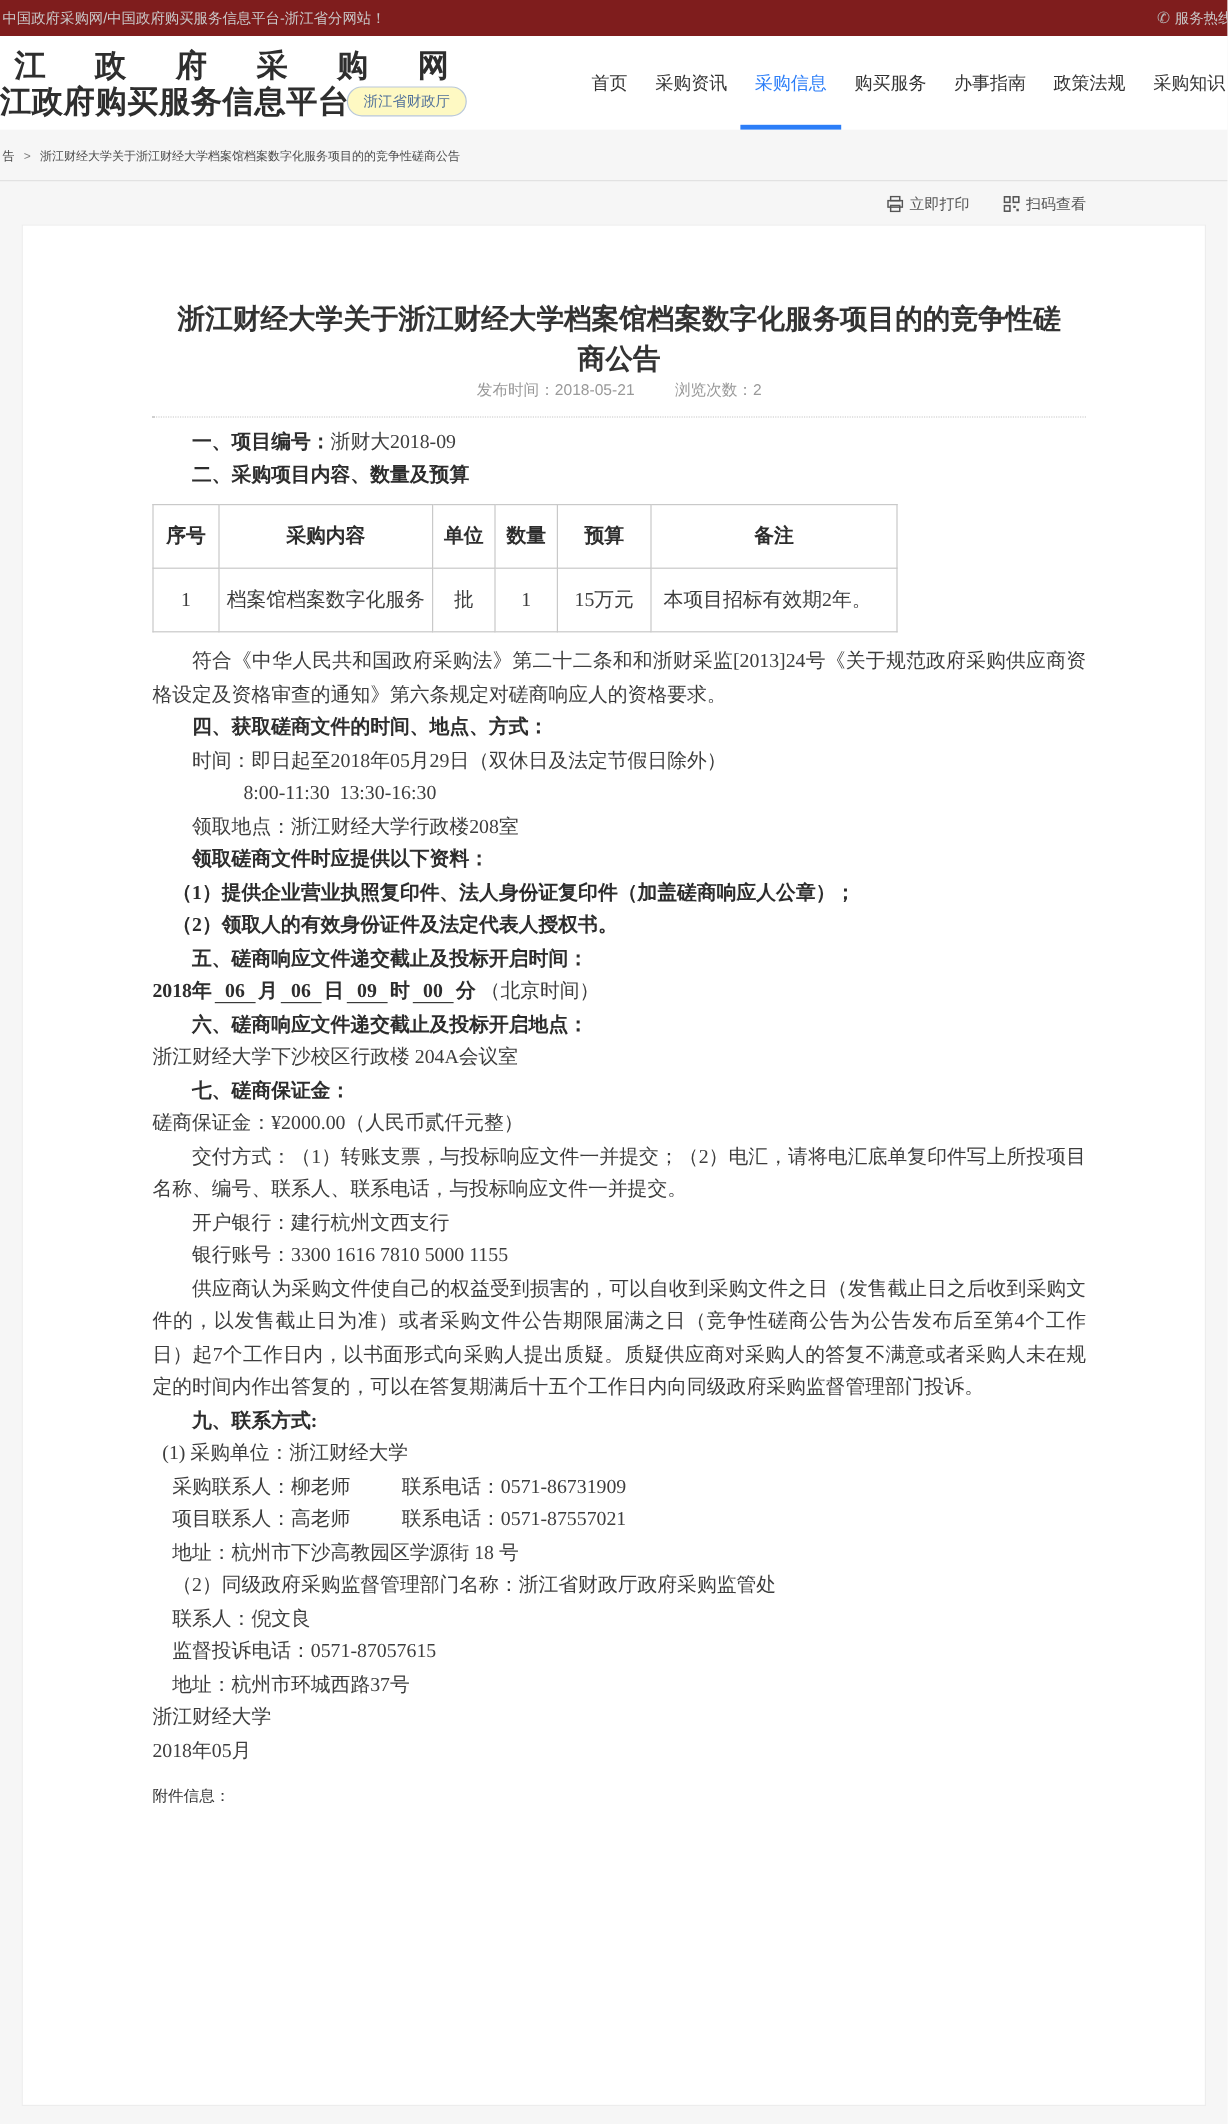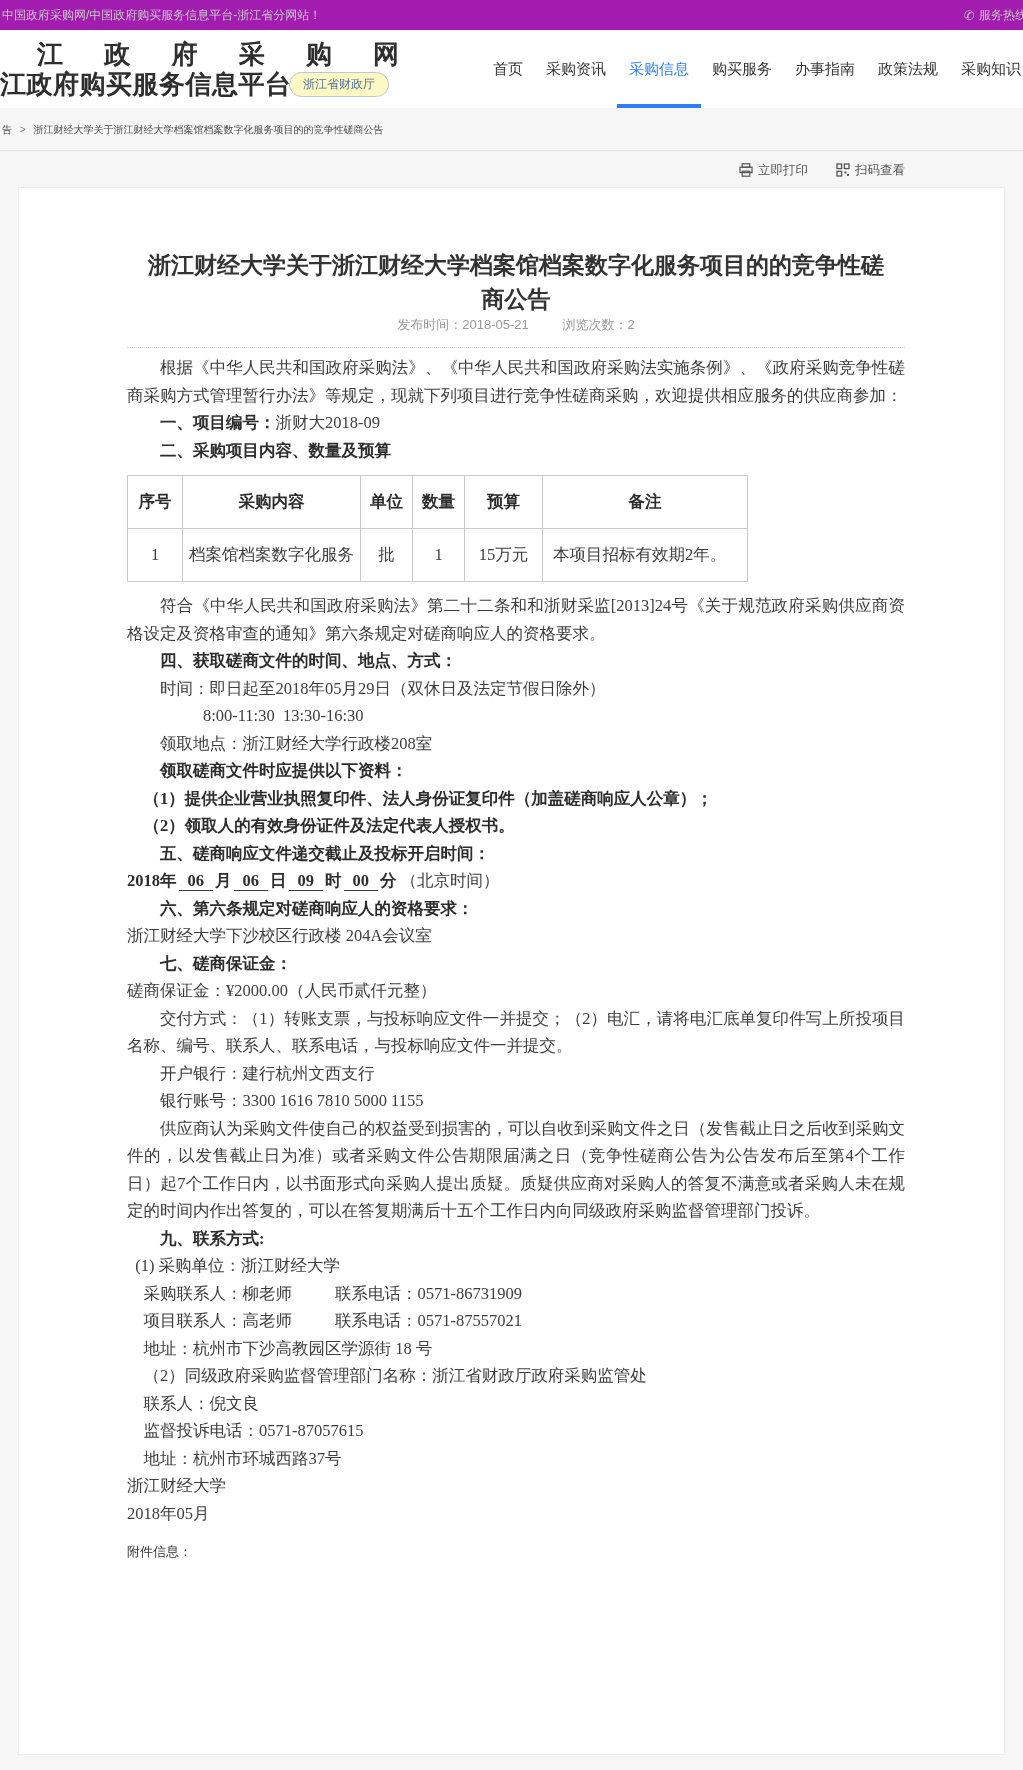"中国政府采购网/中国政府购买服务信息平台-浙江省分网站！" .topbar { background: #a21caf -> #7f1d1d }
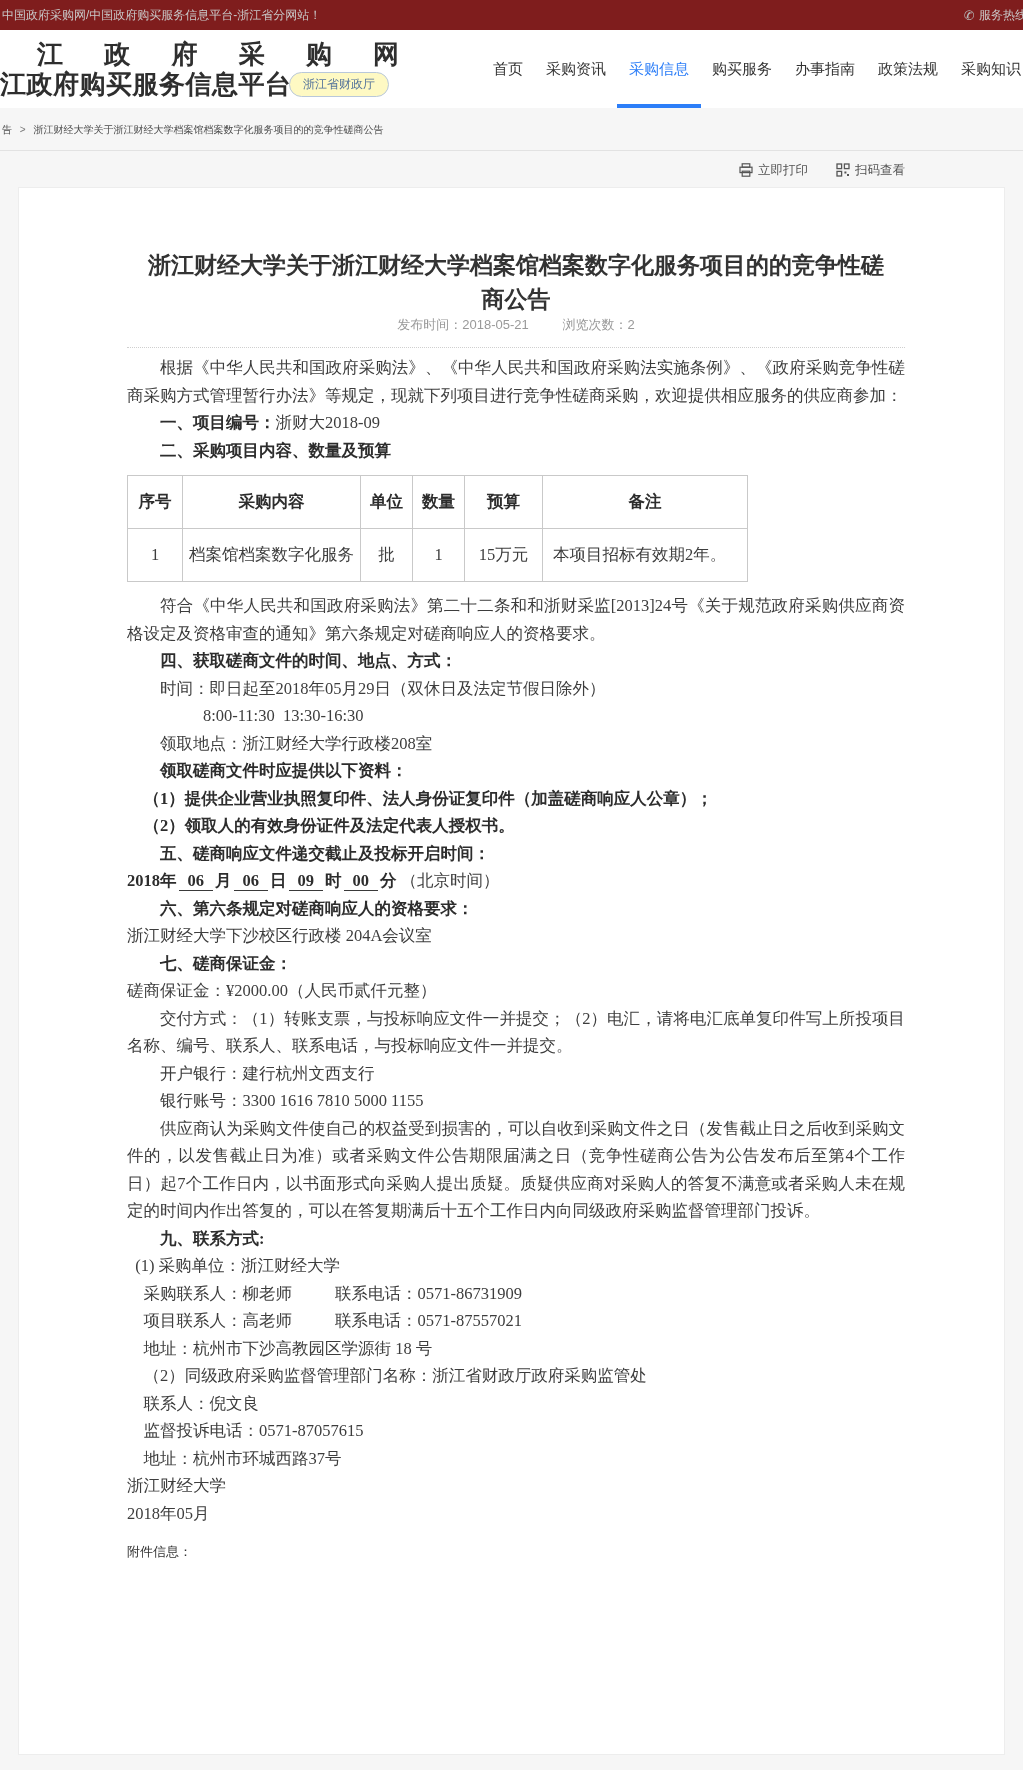"江 政 府 采 购" .logo-l1 { margin-left: 37px -> 12px }
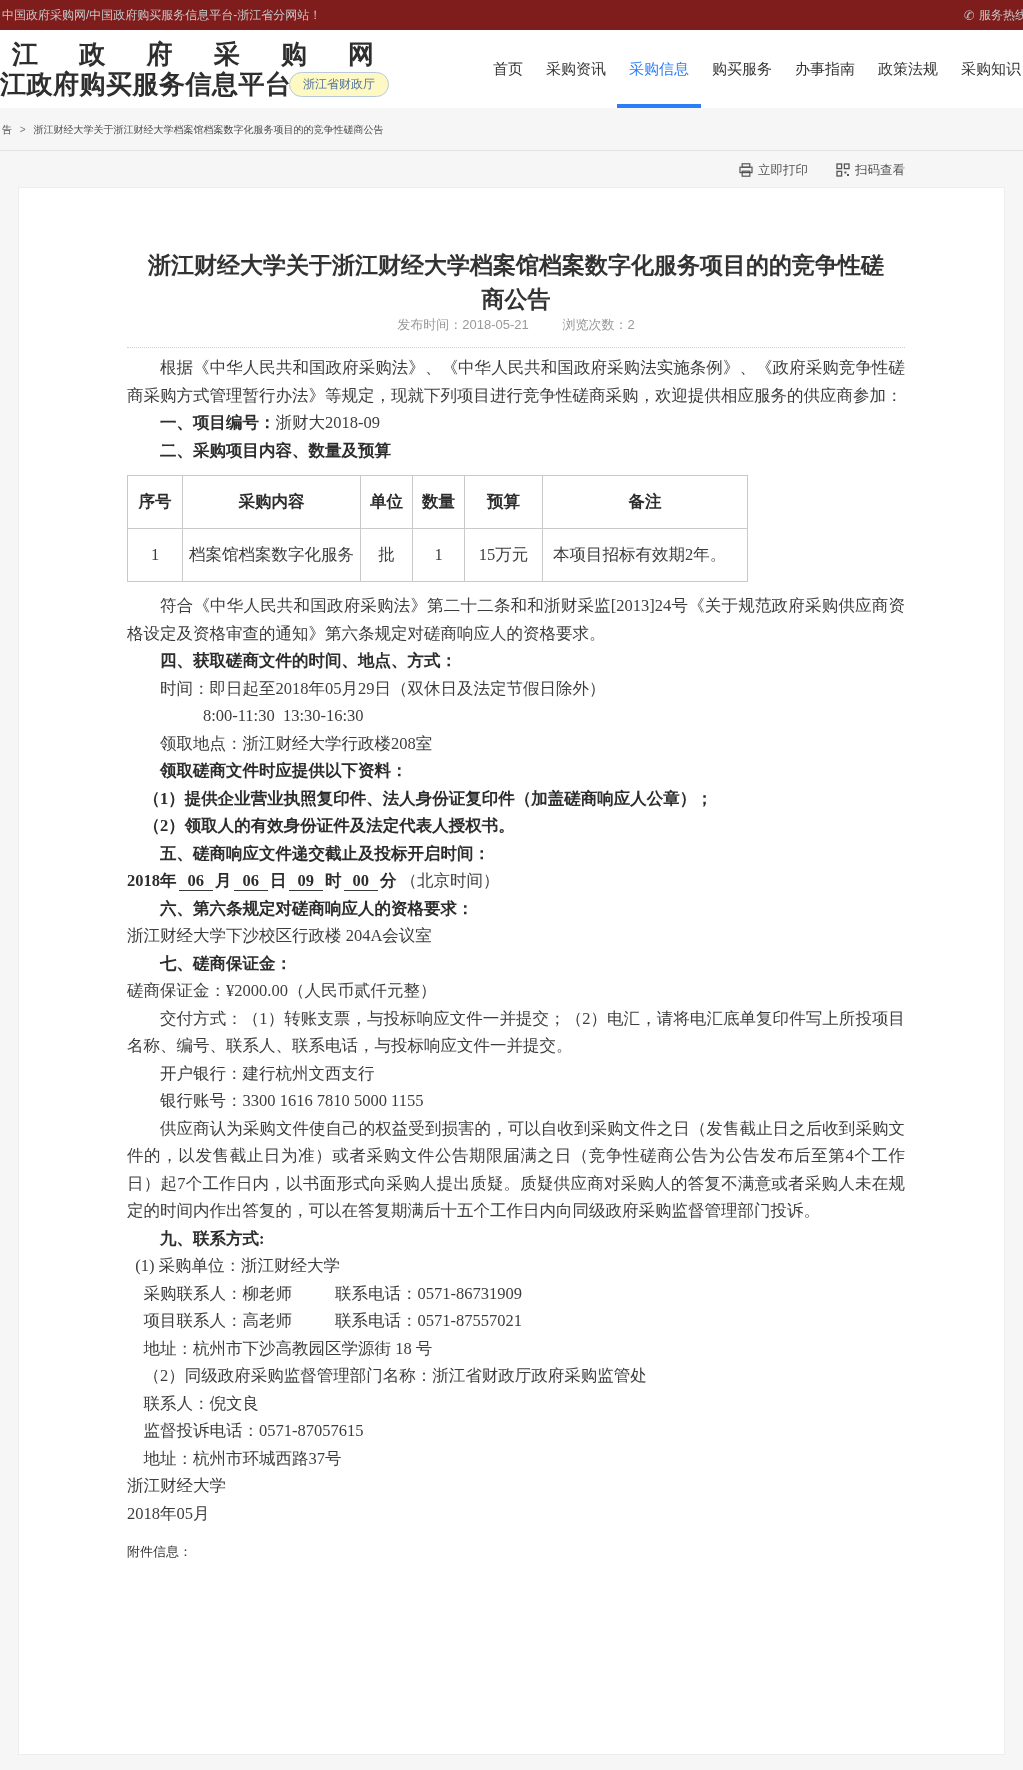"根据《中华人民共和国政府采购法》、《中华人民共和国政府采购法实施条例》、《政府采" p.ind2 { html: <p>根据《中华人民共和国政府采购法》、《中华人民共和国政府采购法实施条例》、《政府采购竞争性磋商采购方式管理暂行办法》等规定，现就下列项目进行竞争性磋商采购，欢迎提供相应服务的供应商参加：</p> -> none }
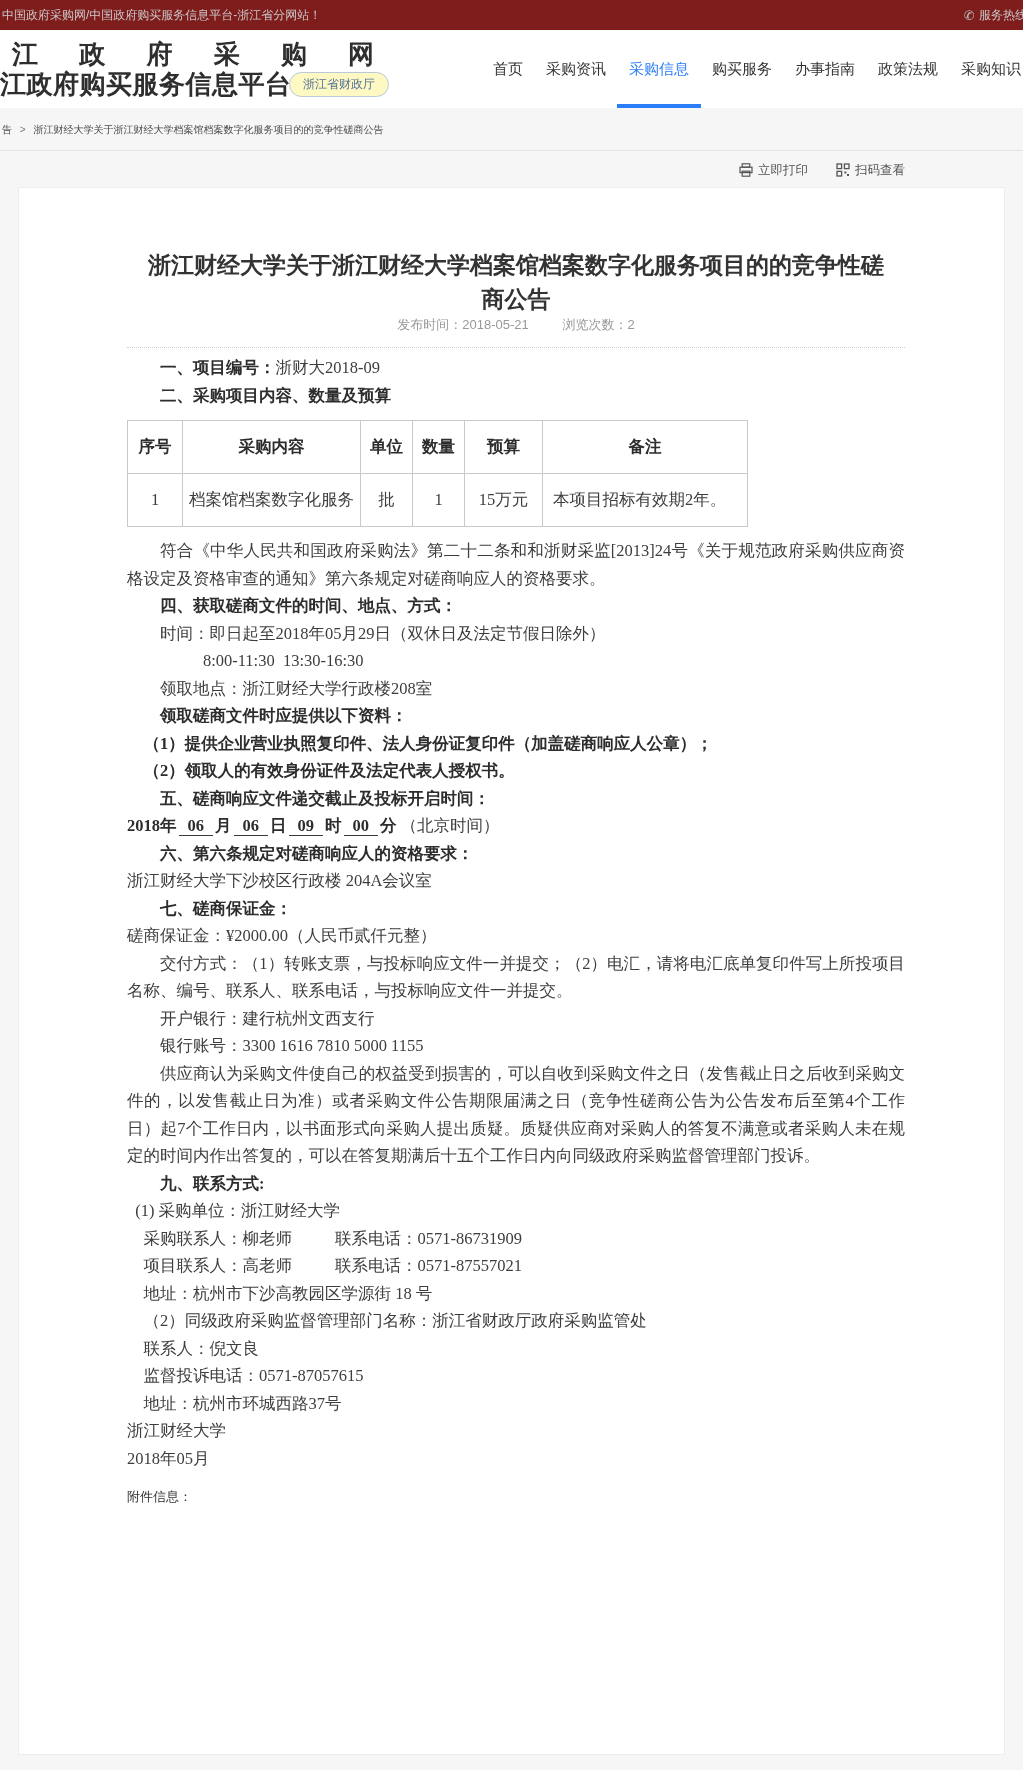"六、第六条规定对磋商响应人的资格要求：" span.b { text: 第六条规定对磋商响应人的资格要求 -> 磋商响应文件递交截止及投标开启地点 }
